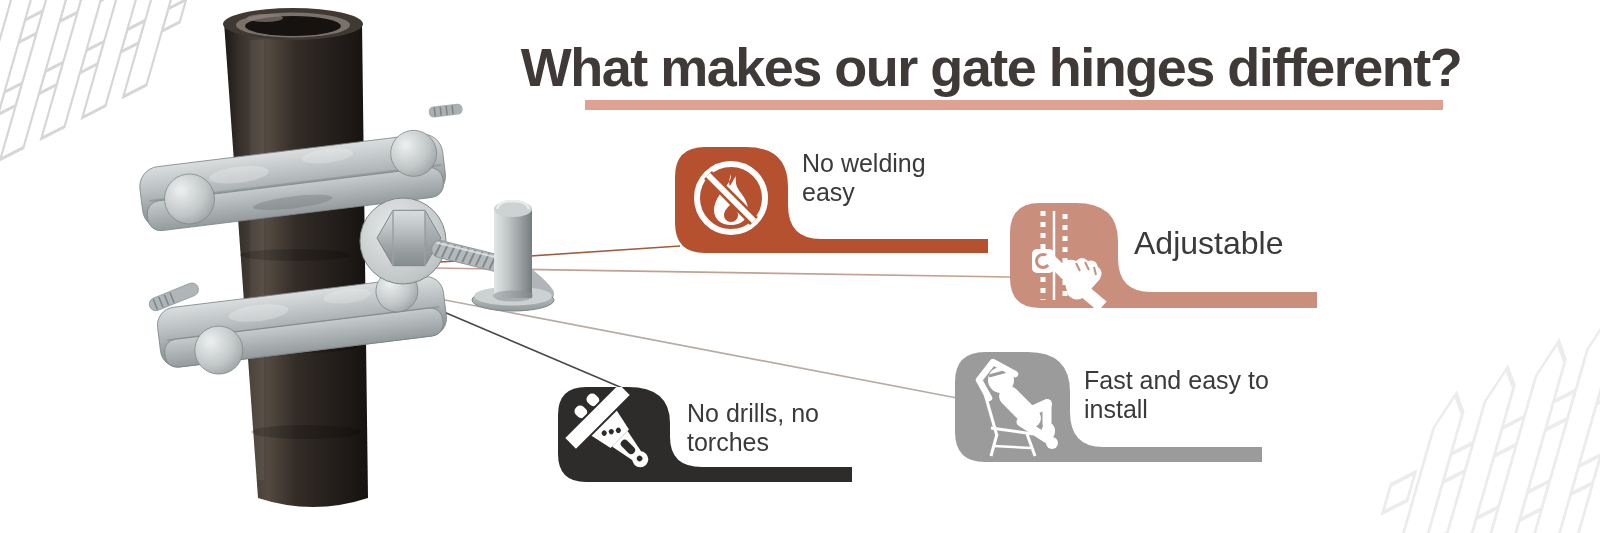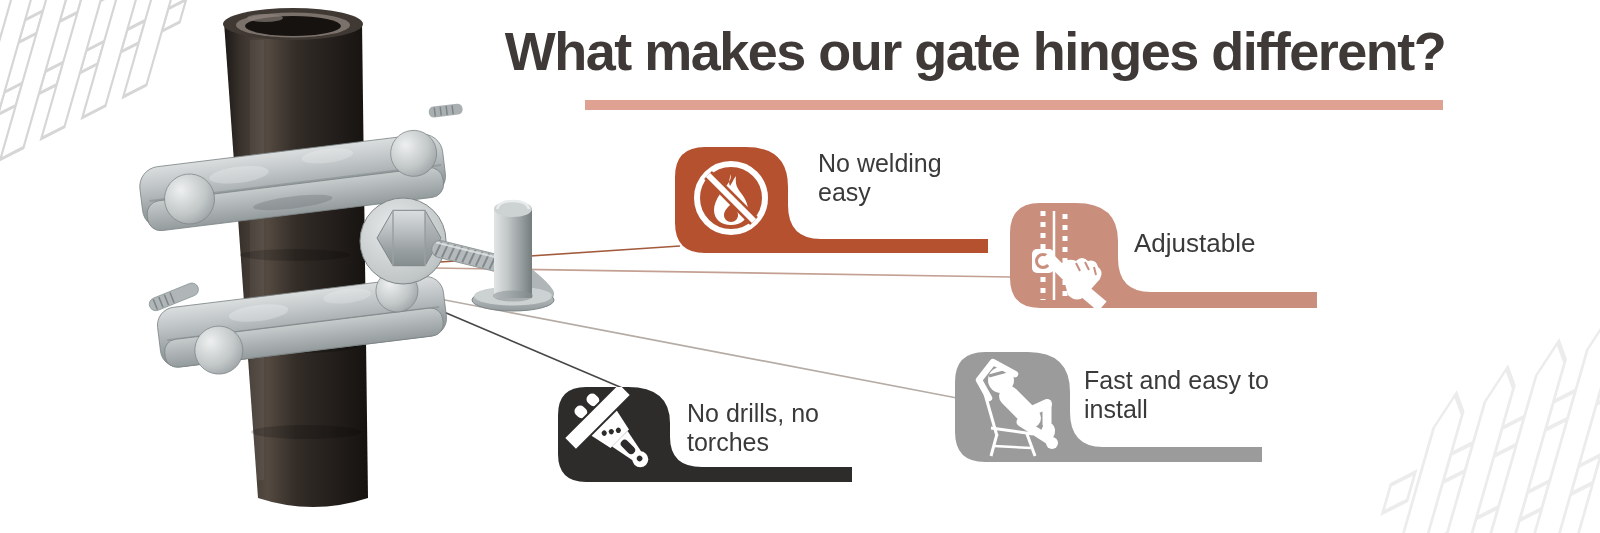"What makes our gate hinges" .title { margin: 0 -> 16px }
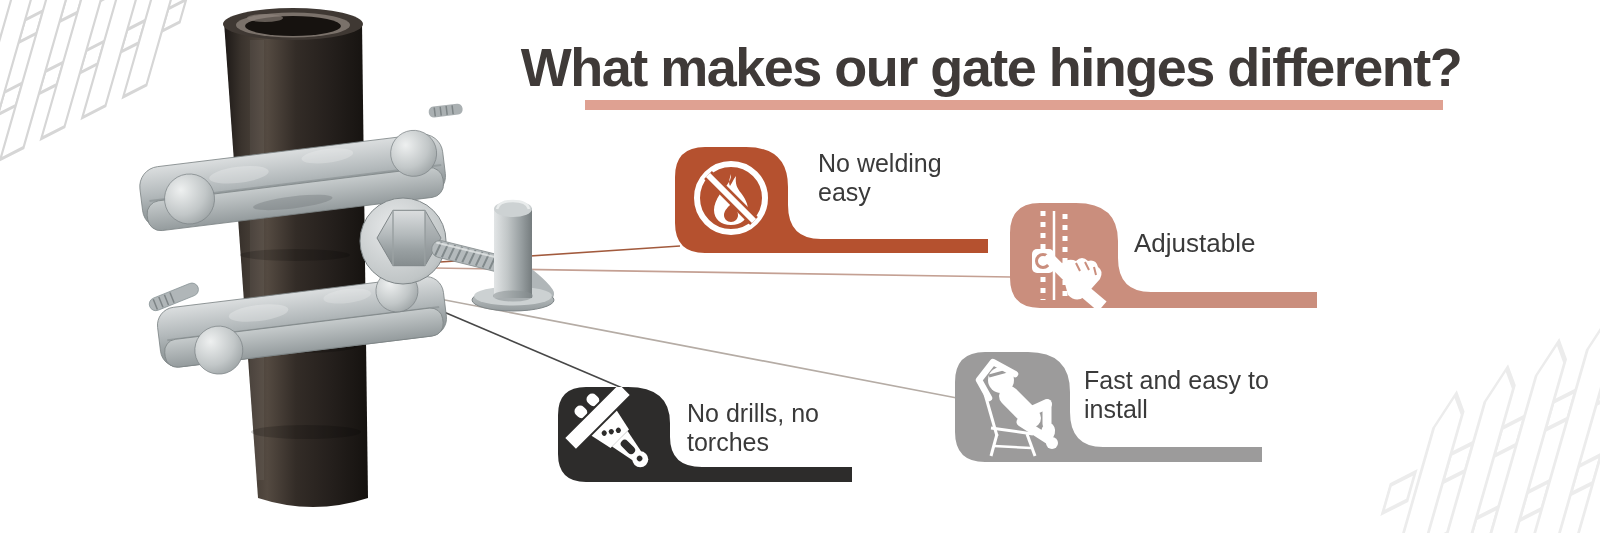"No welding" #badge-fire .text { left: 143px -> 127px }
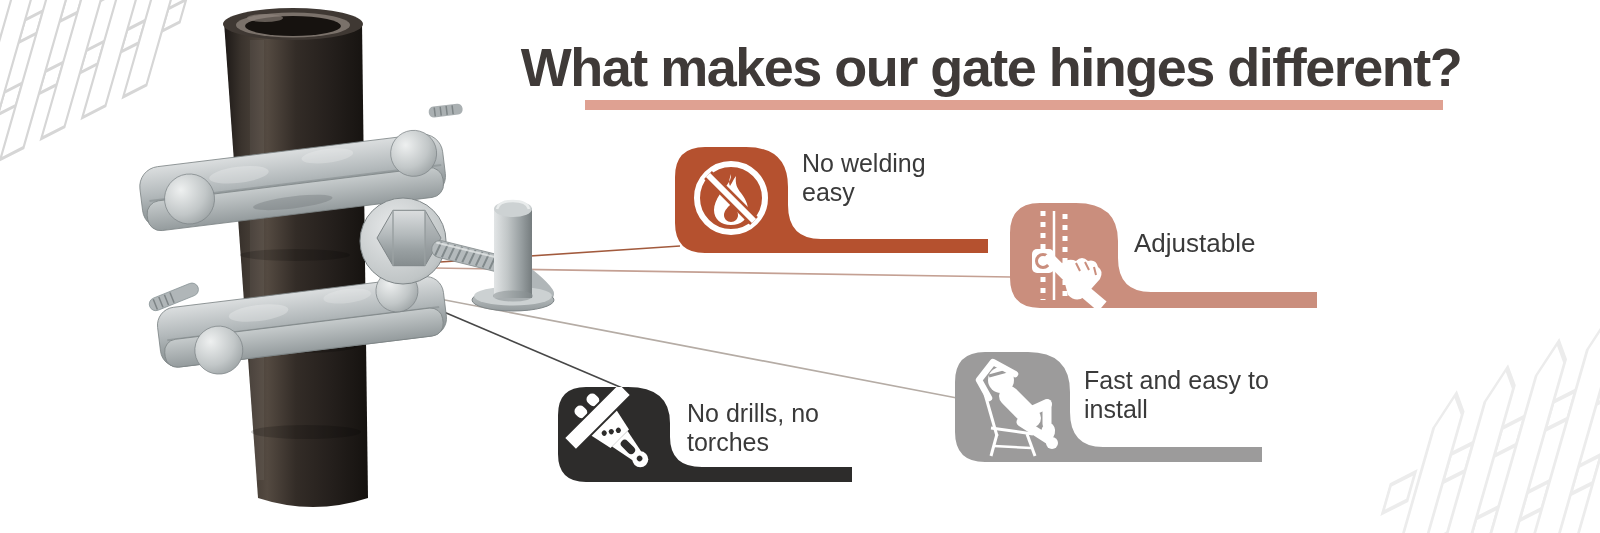"Adjustable" #badge-adjust .text { font-size: 26px -> 32px }
